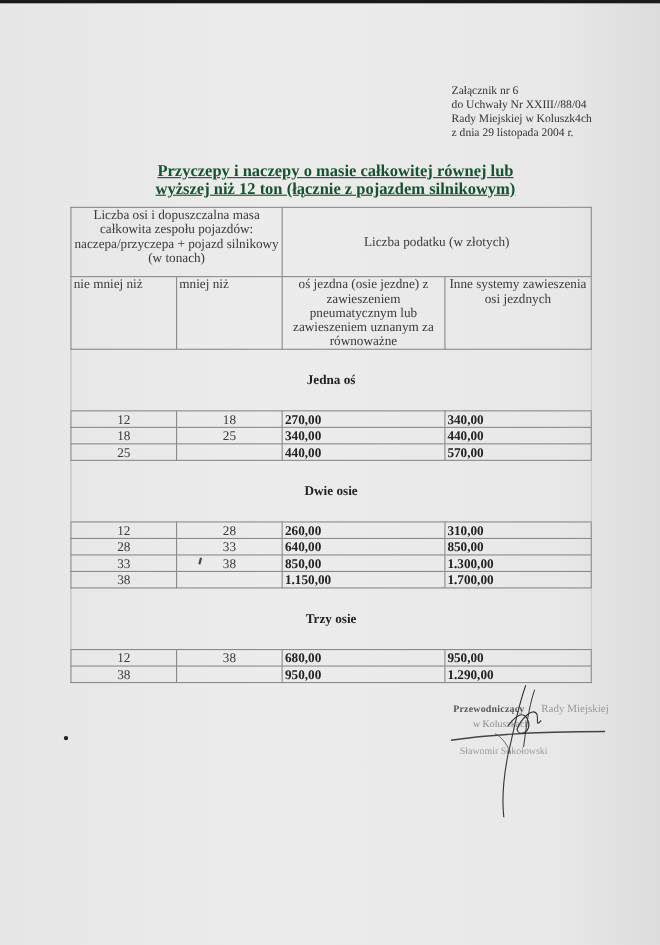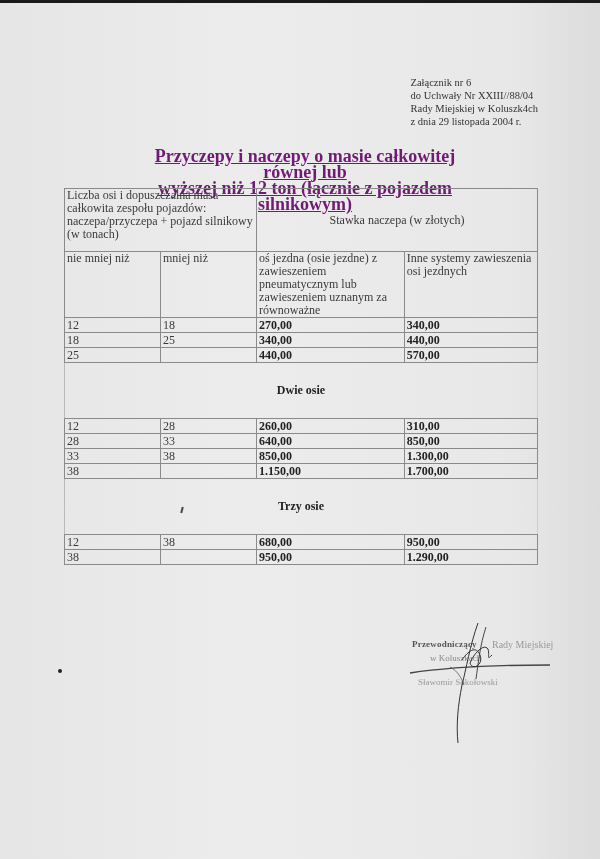"Przyczepy i naczepy o masie" .title { color: #701a75 -> #14532d; font-size: 18px -> 15px }
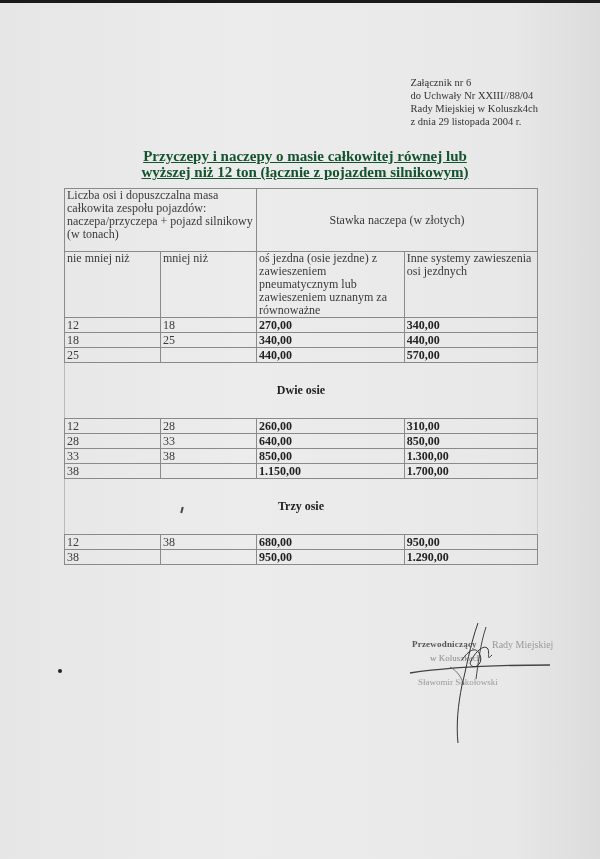"Liczba osi i dopuszczalna masa" table.tax td.c { text-align: left -> center }
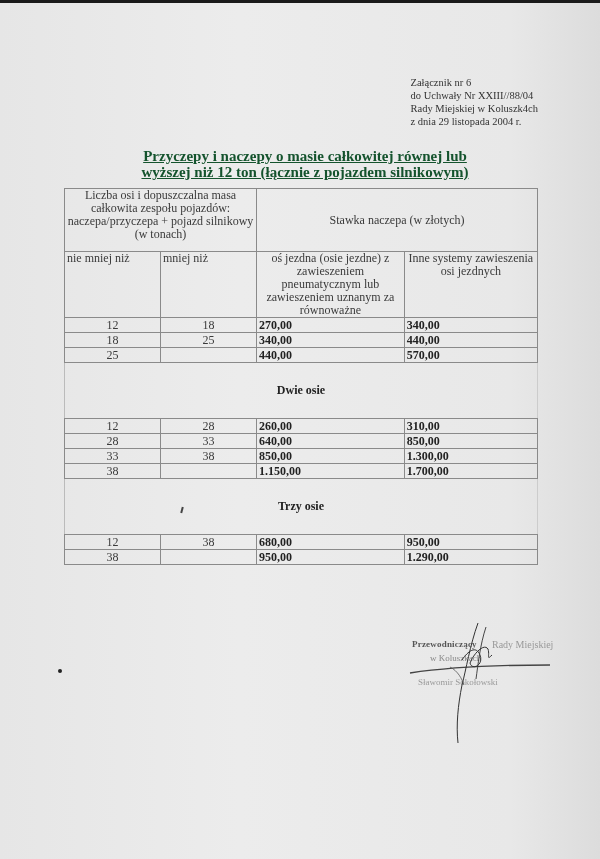"Stawka naczepa (w złotych)" td.stawka { text: Stawka naczepa -> Liczba podatku }
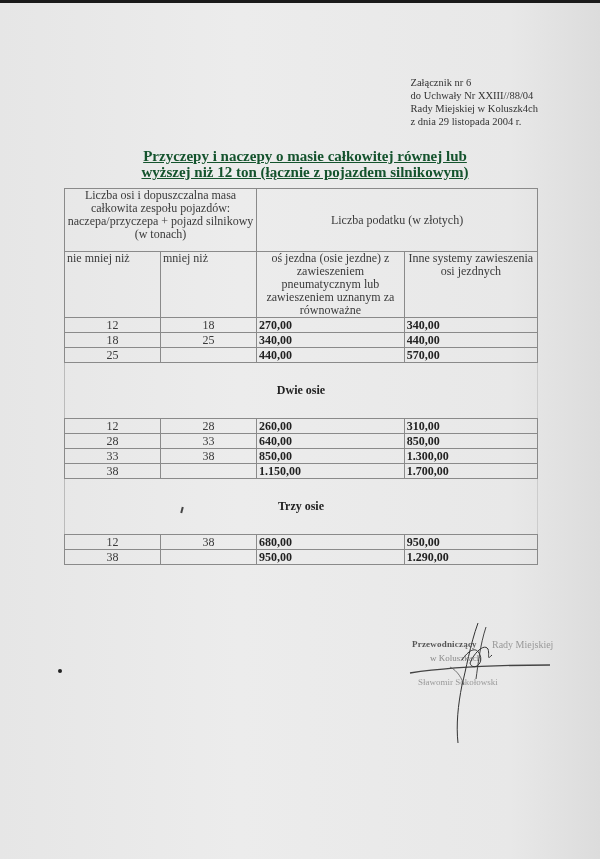"Jedna oś" tr.sec { html: none -> <tr> <td>Jedna oś</td> </tr> }
